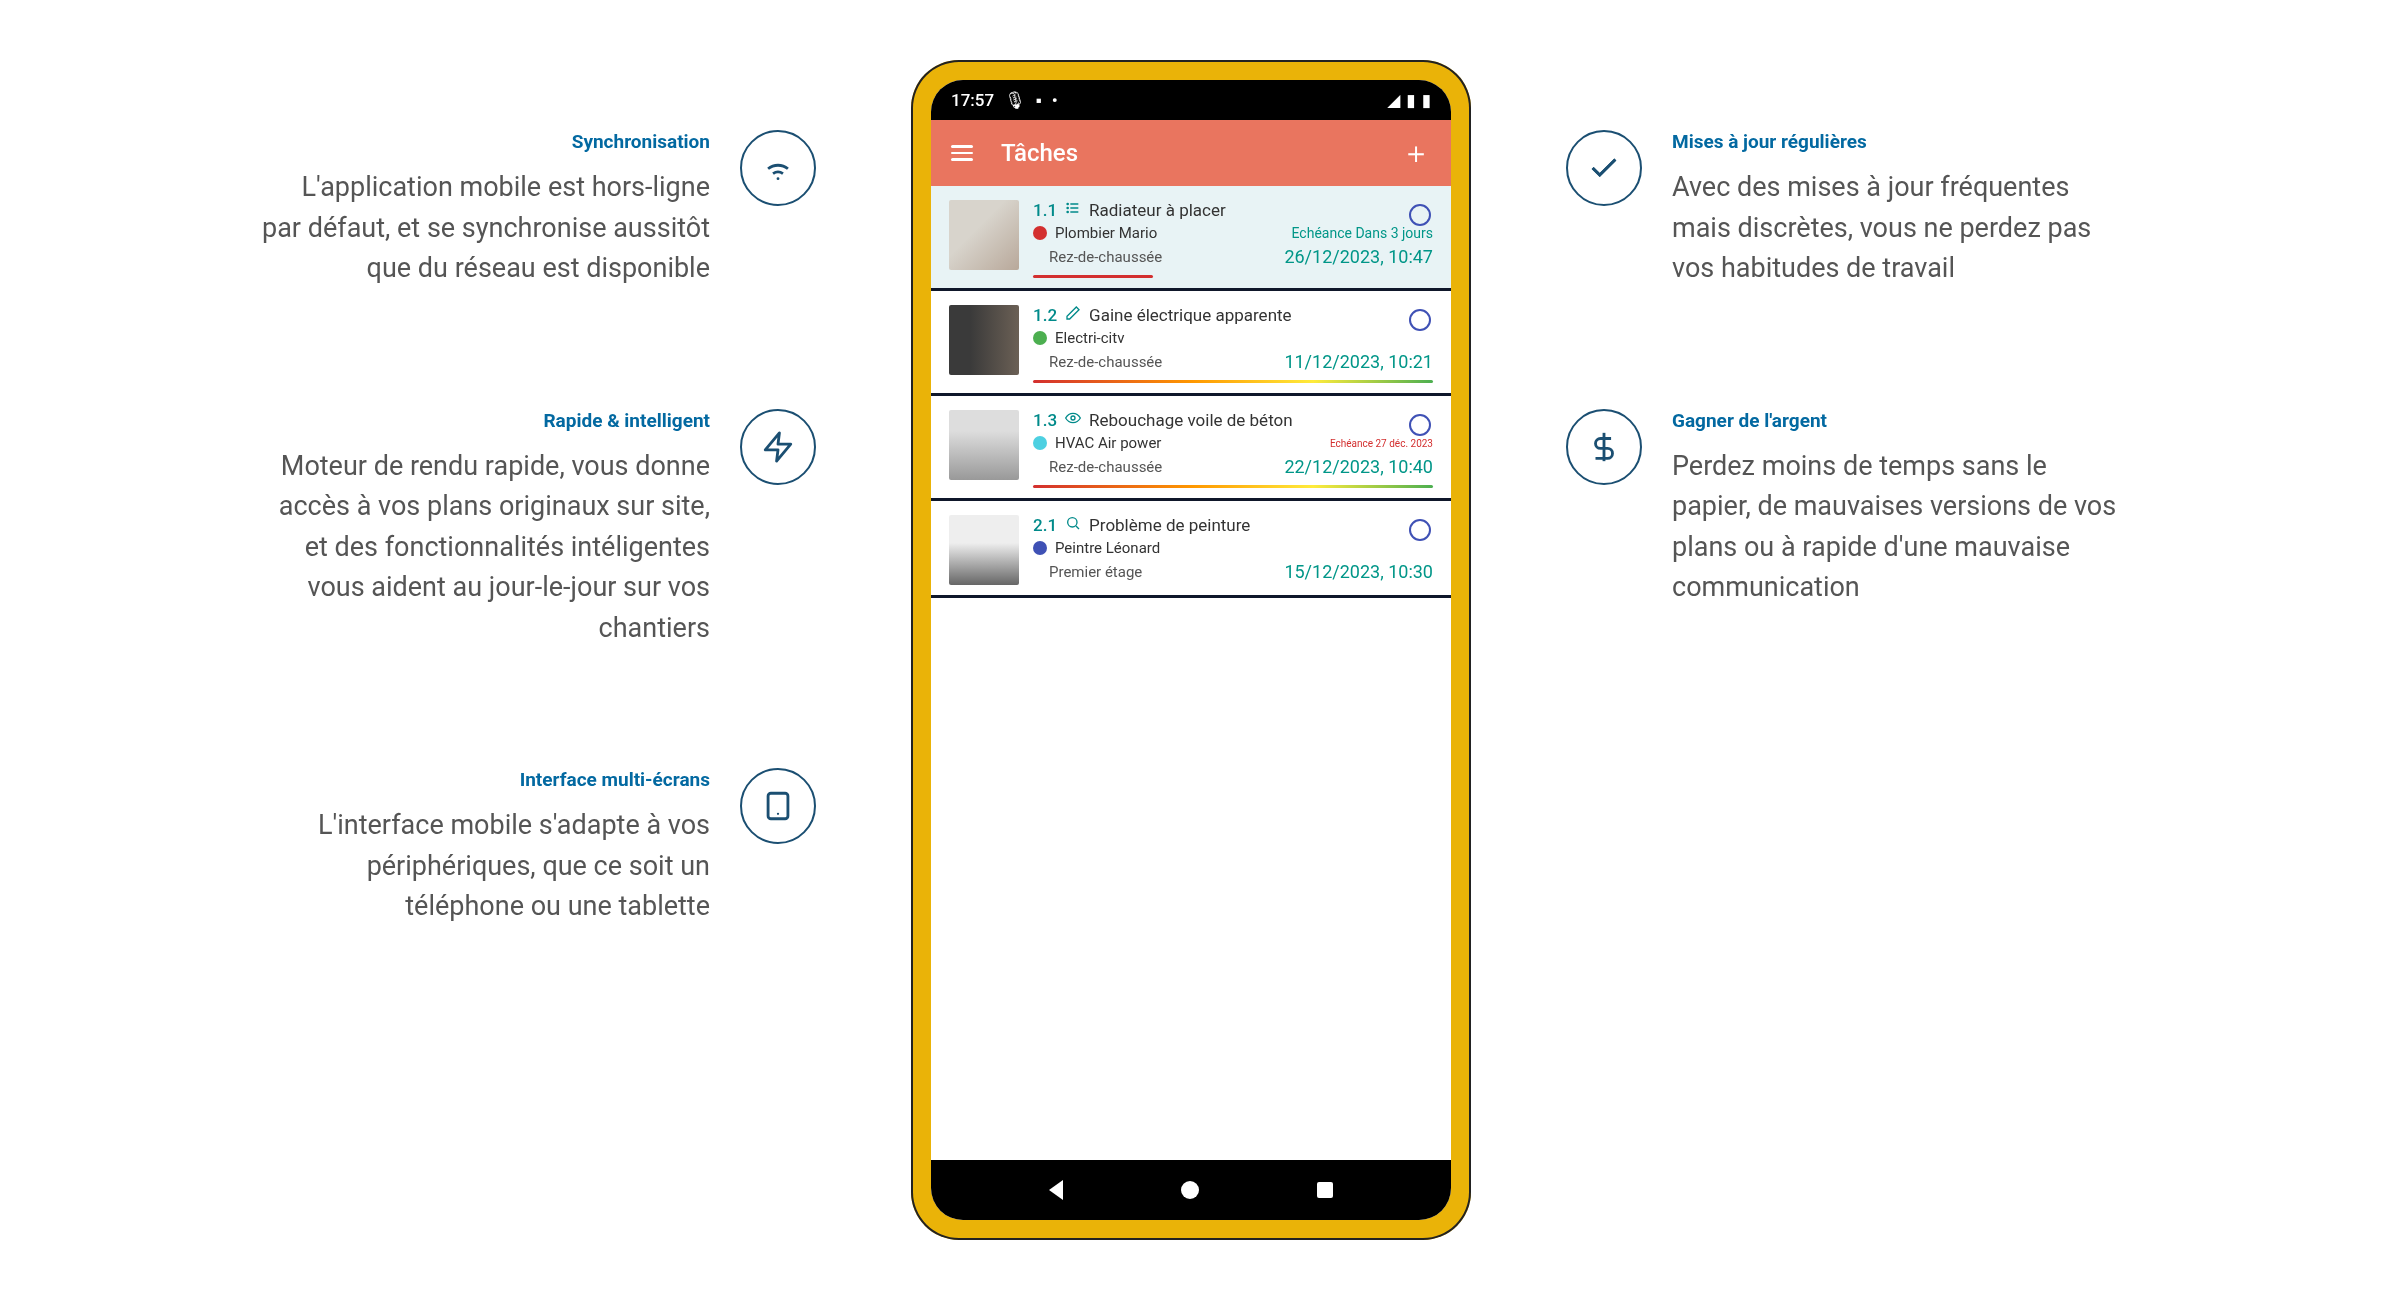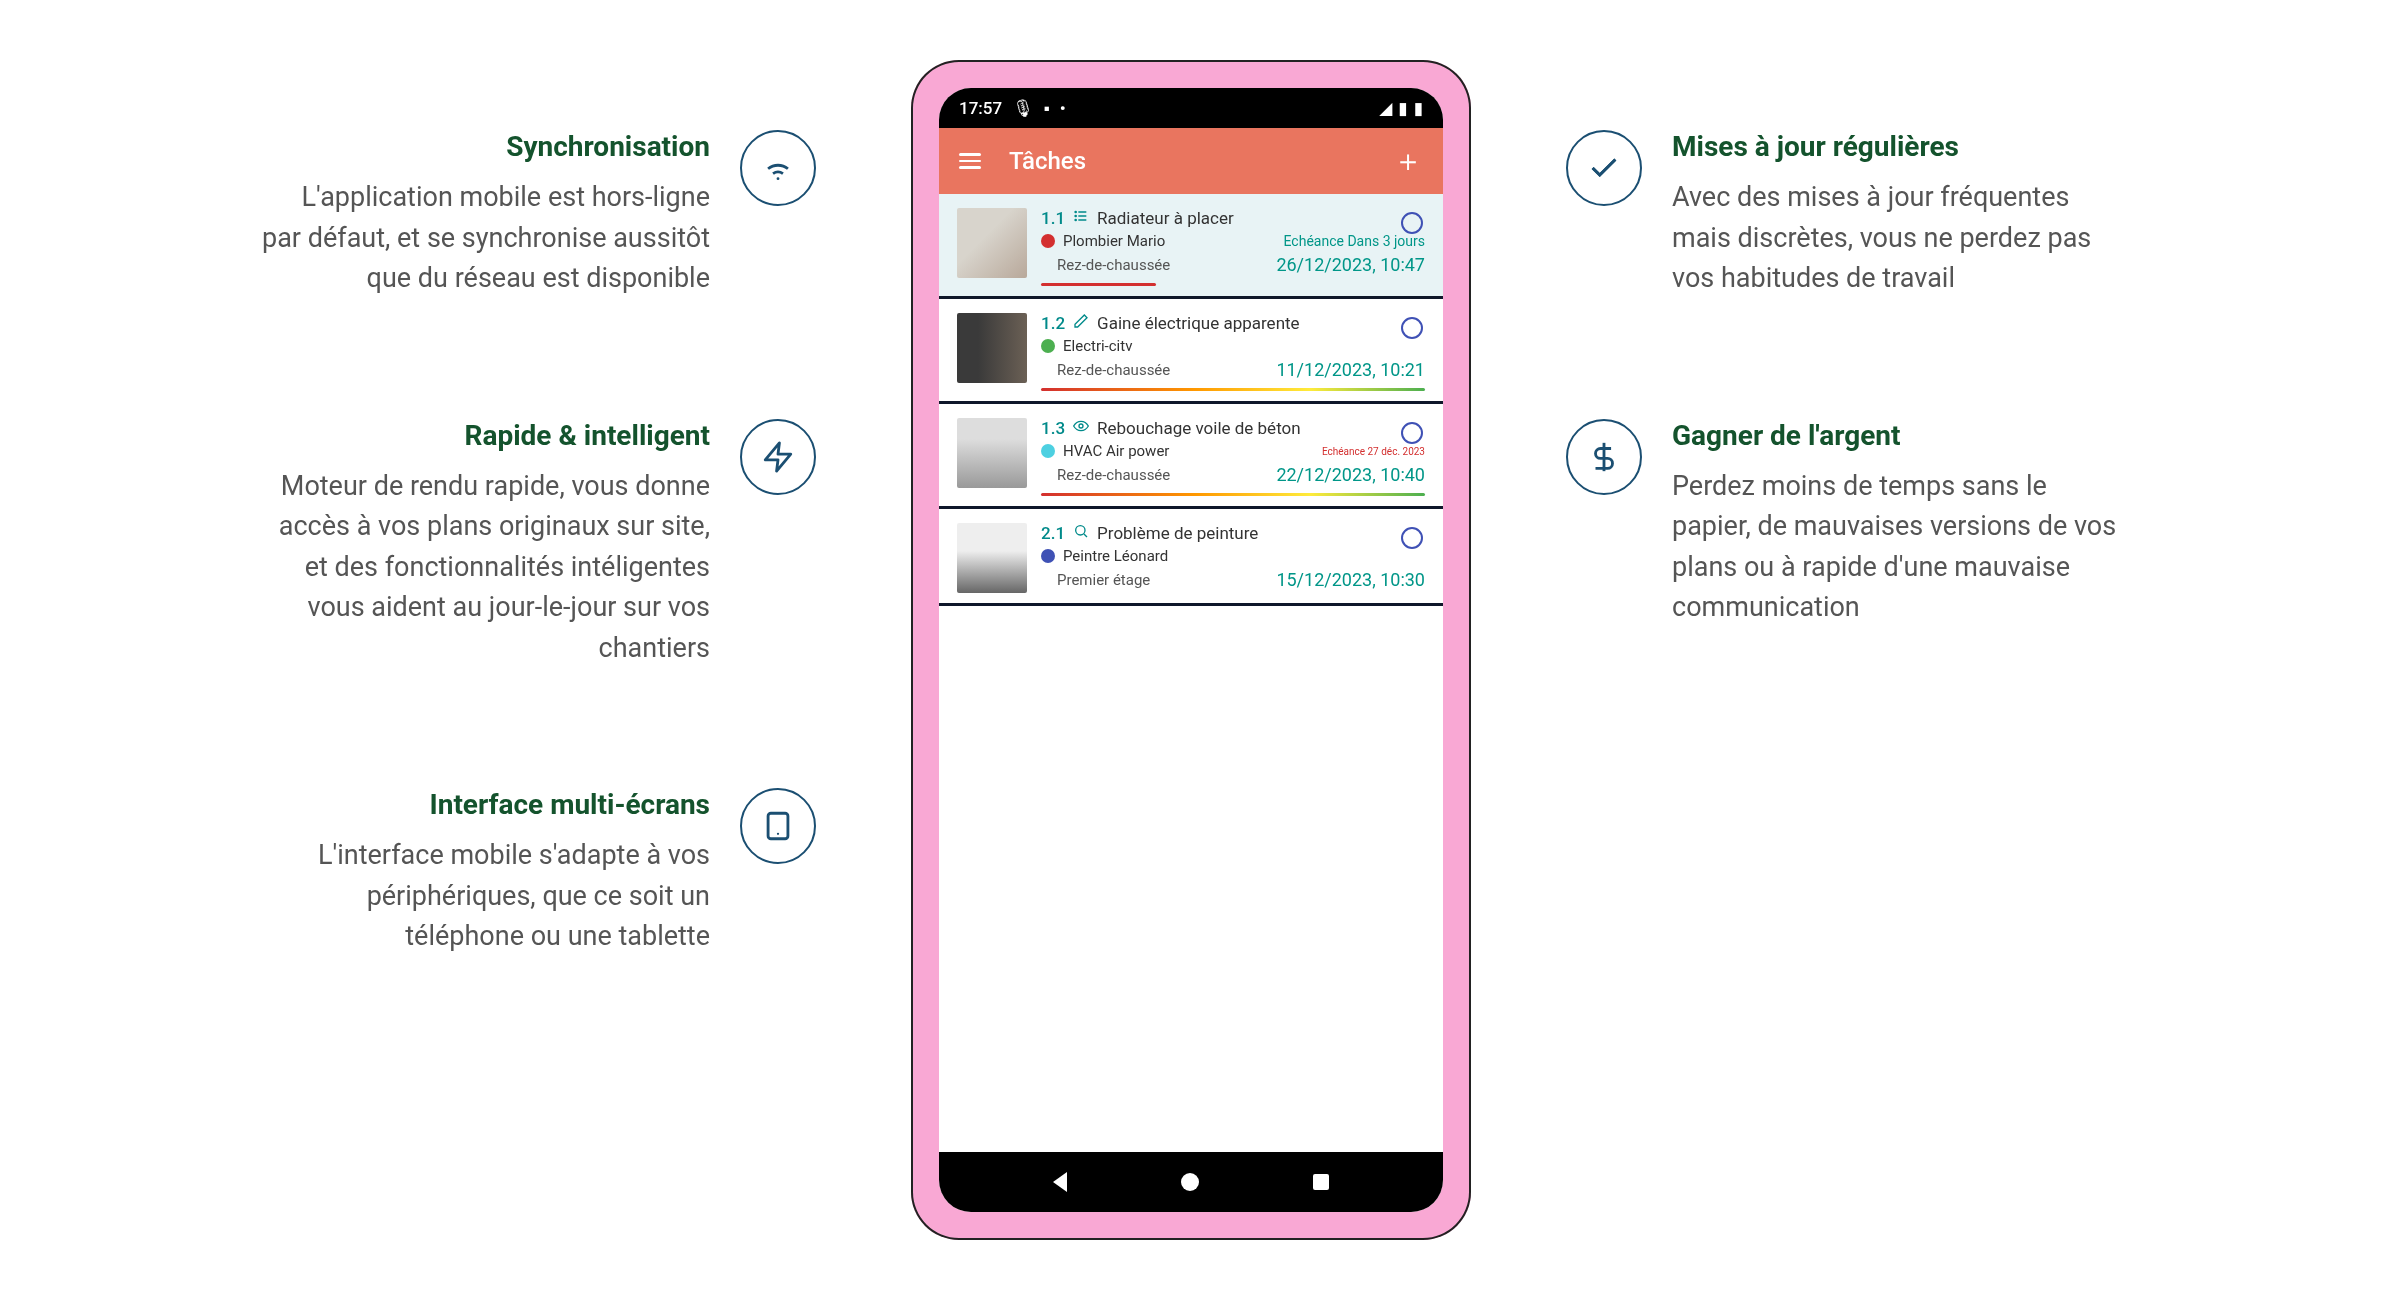"17:57" .phone { background: #f9a8d4 -> #eab308; padding: 28px -> 20px }
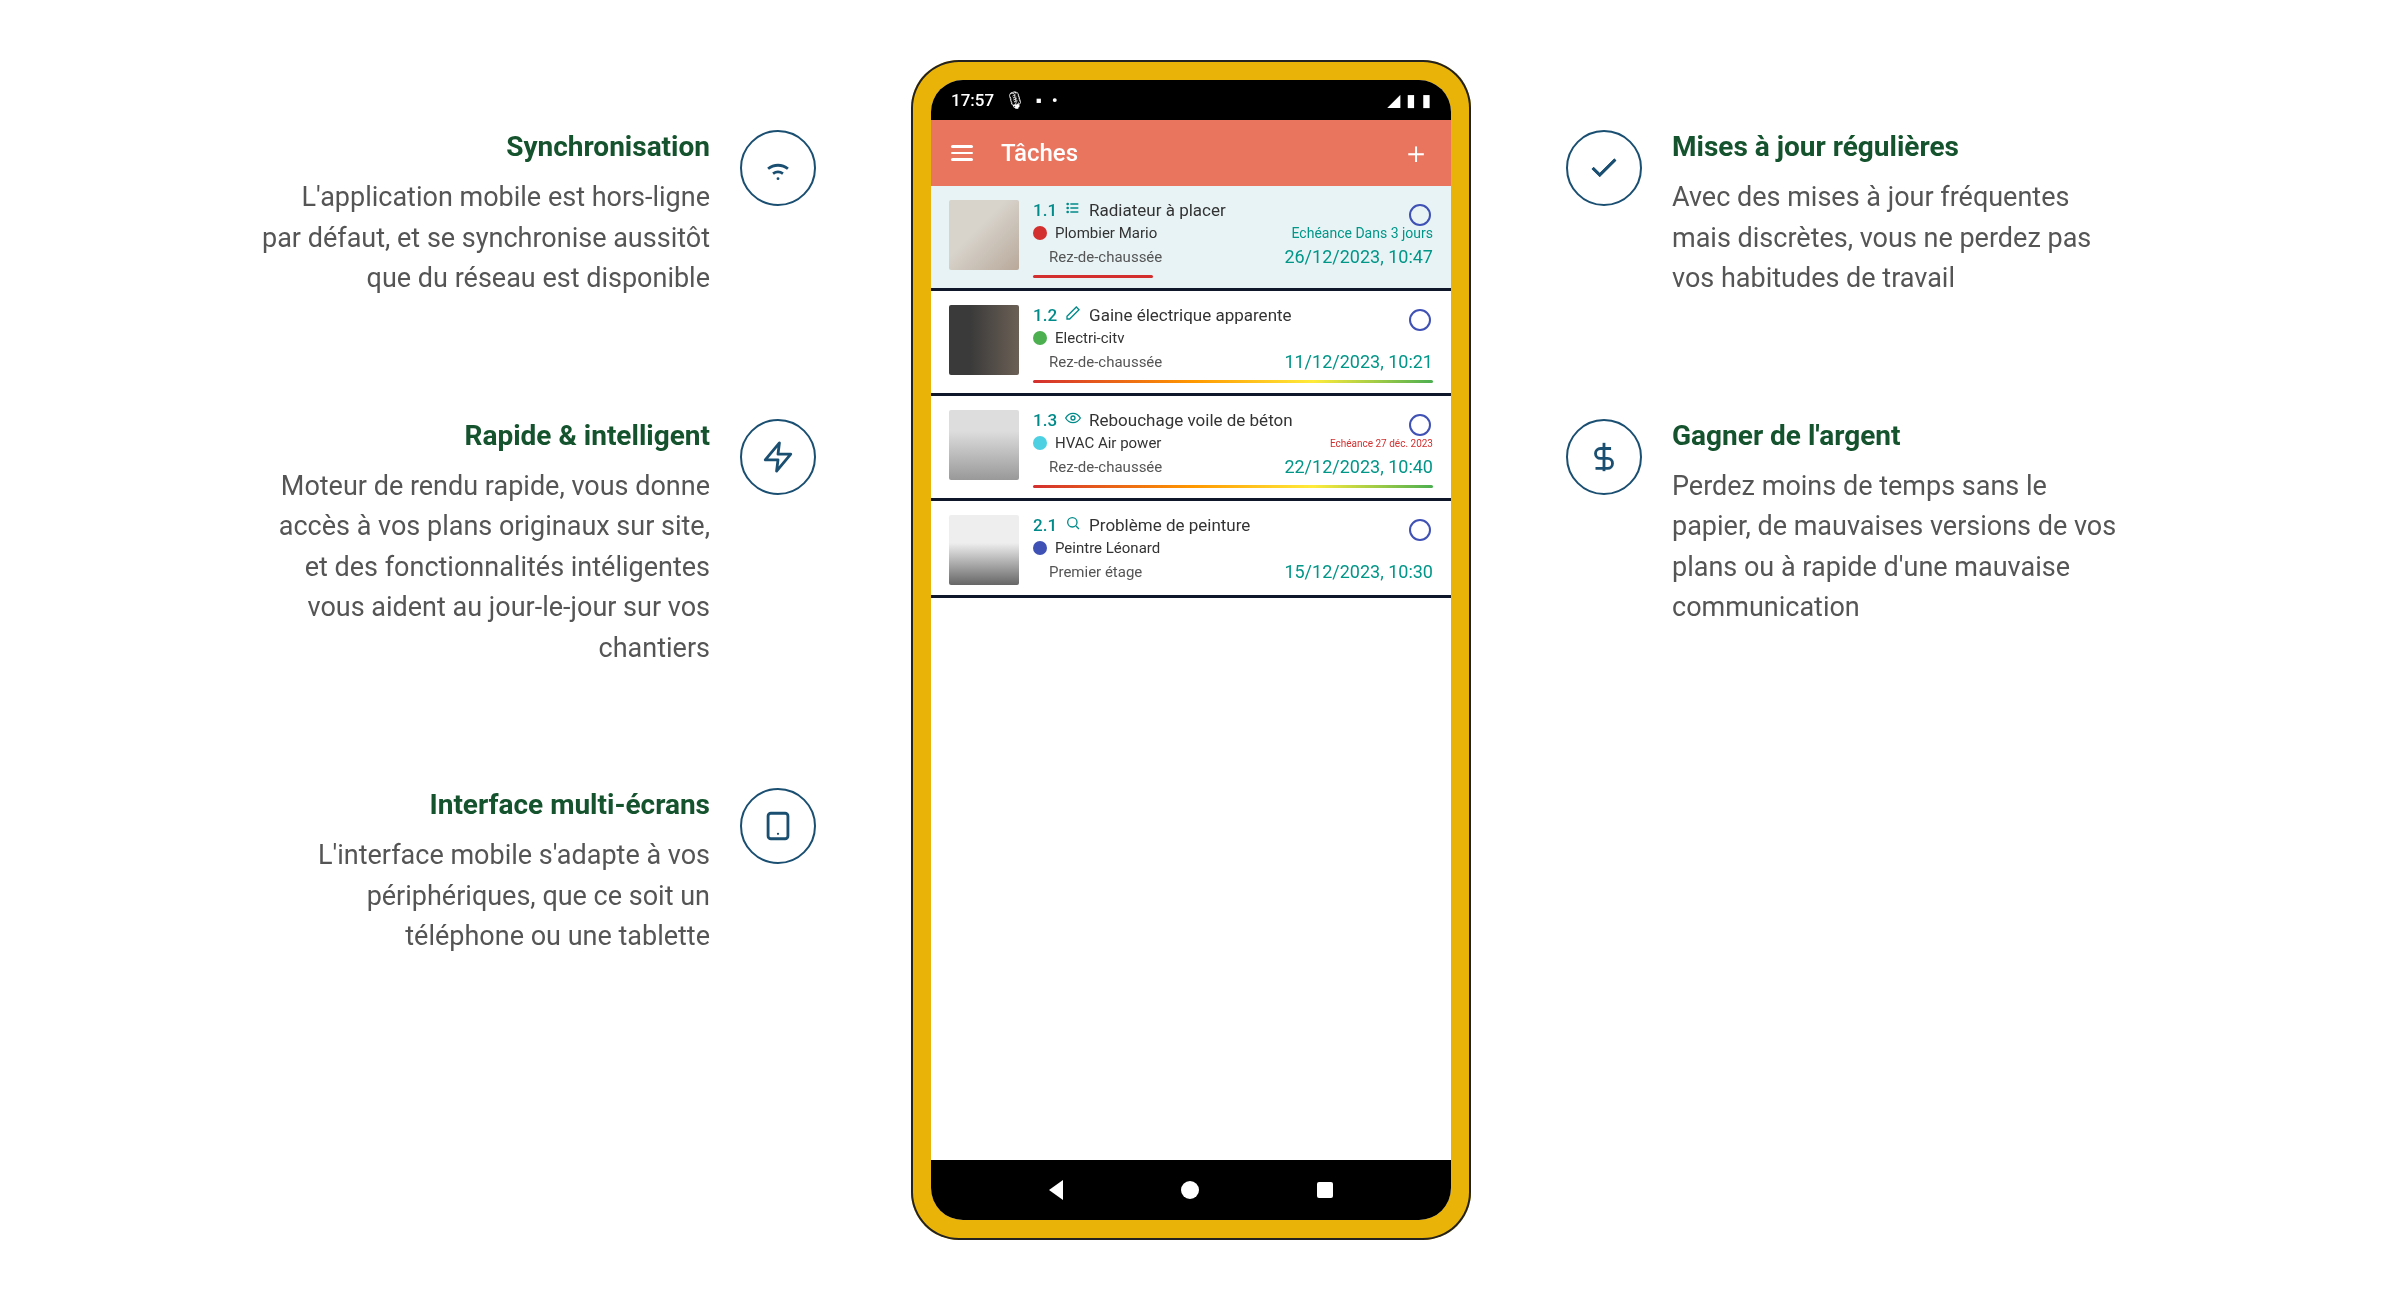"Synchronisation" .feature h3 { color: #14532d -> #0369a1; font-size: 28px -> 19px }
